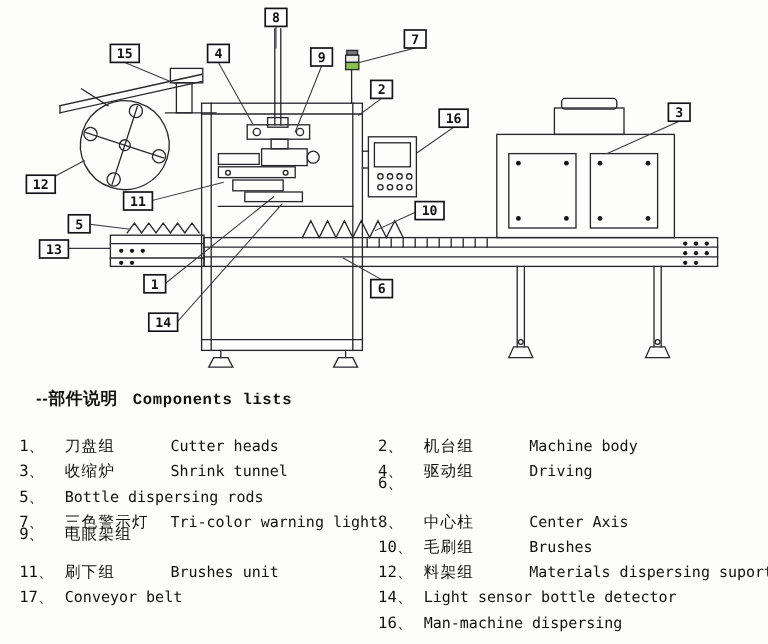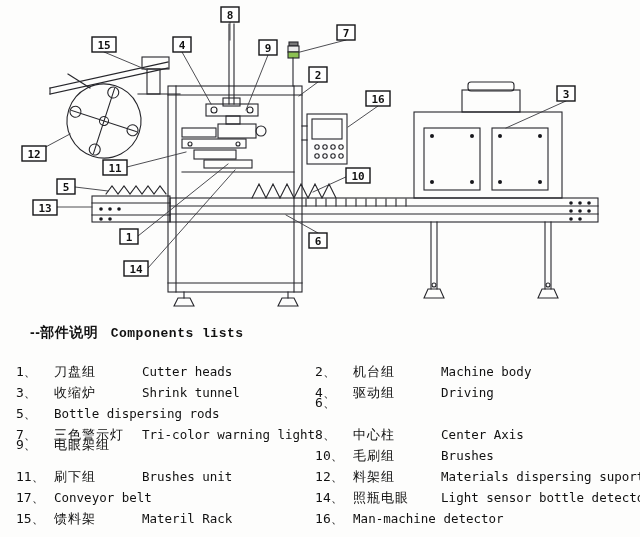"照瓶电眼" span.cn { html: <span>照瓶电眼</span> -> none }
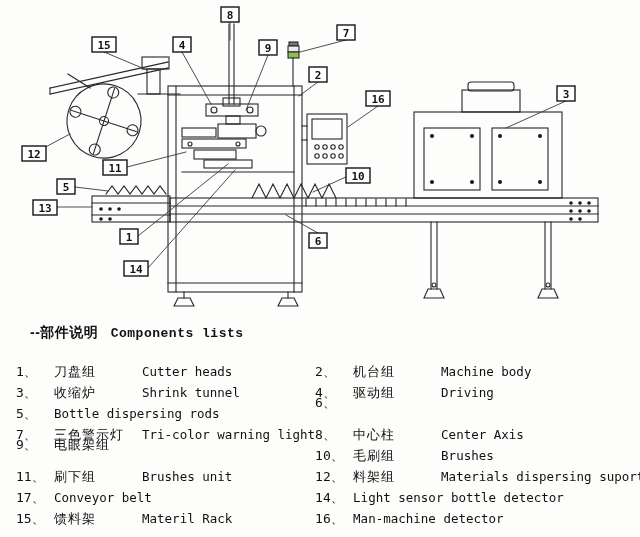"15、" div.row { html: <div> <span>15、</span> <span>馈料架</span> <span>Materil Rack</span> </div> -> none }
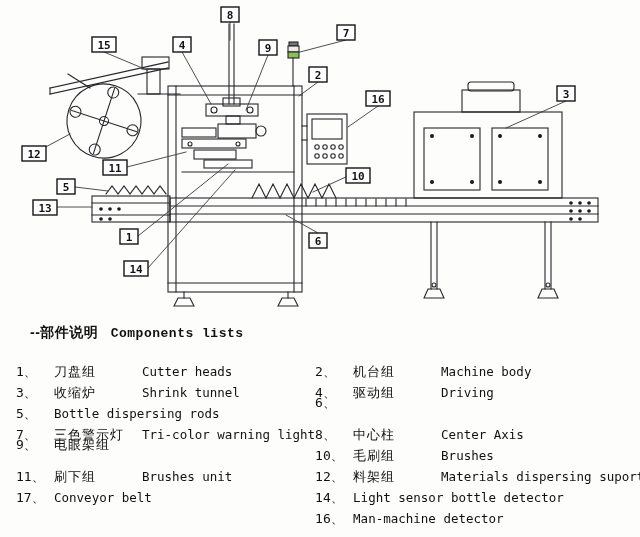"Man-machine detector" span.en { text: detector -> dispersing }
